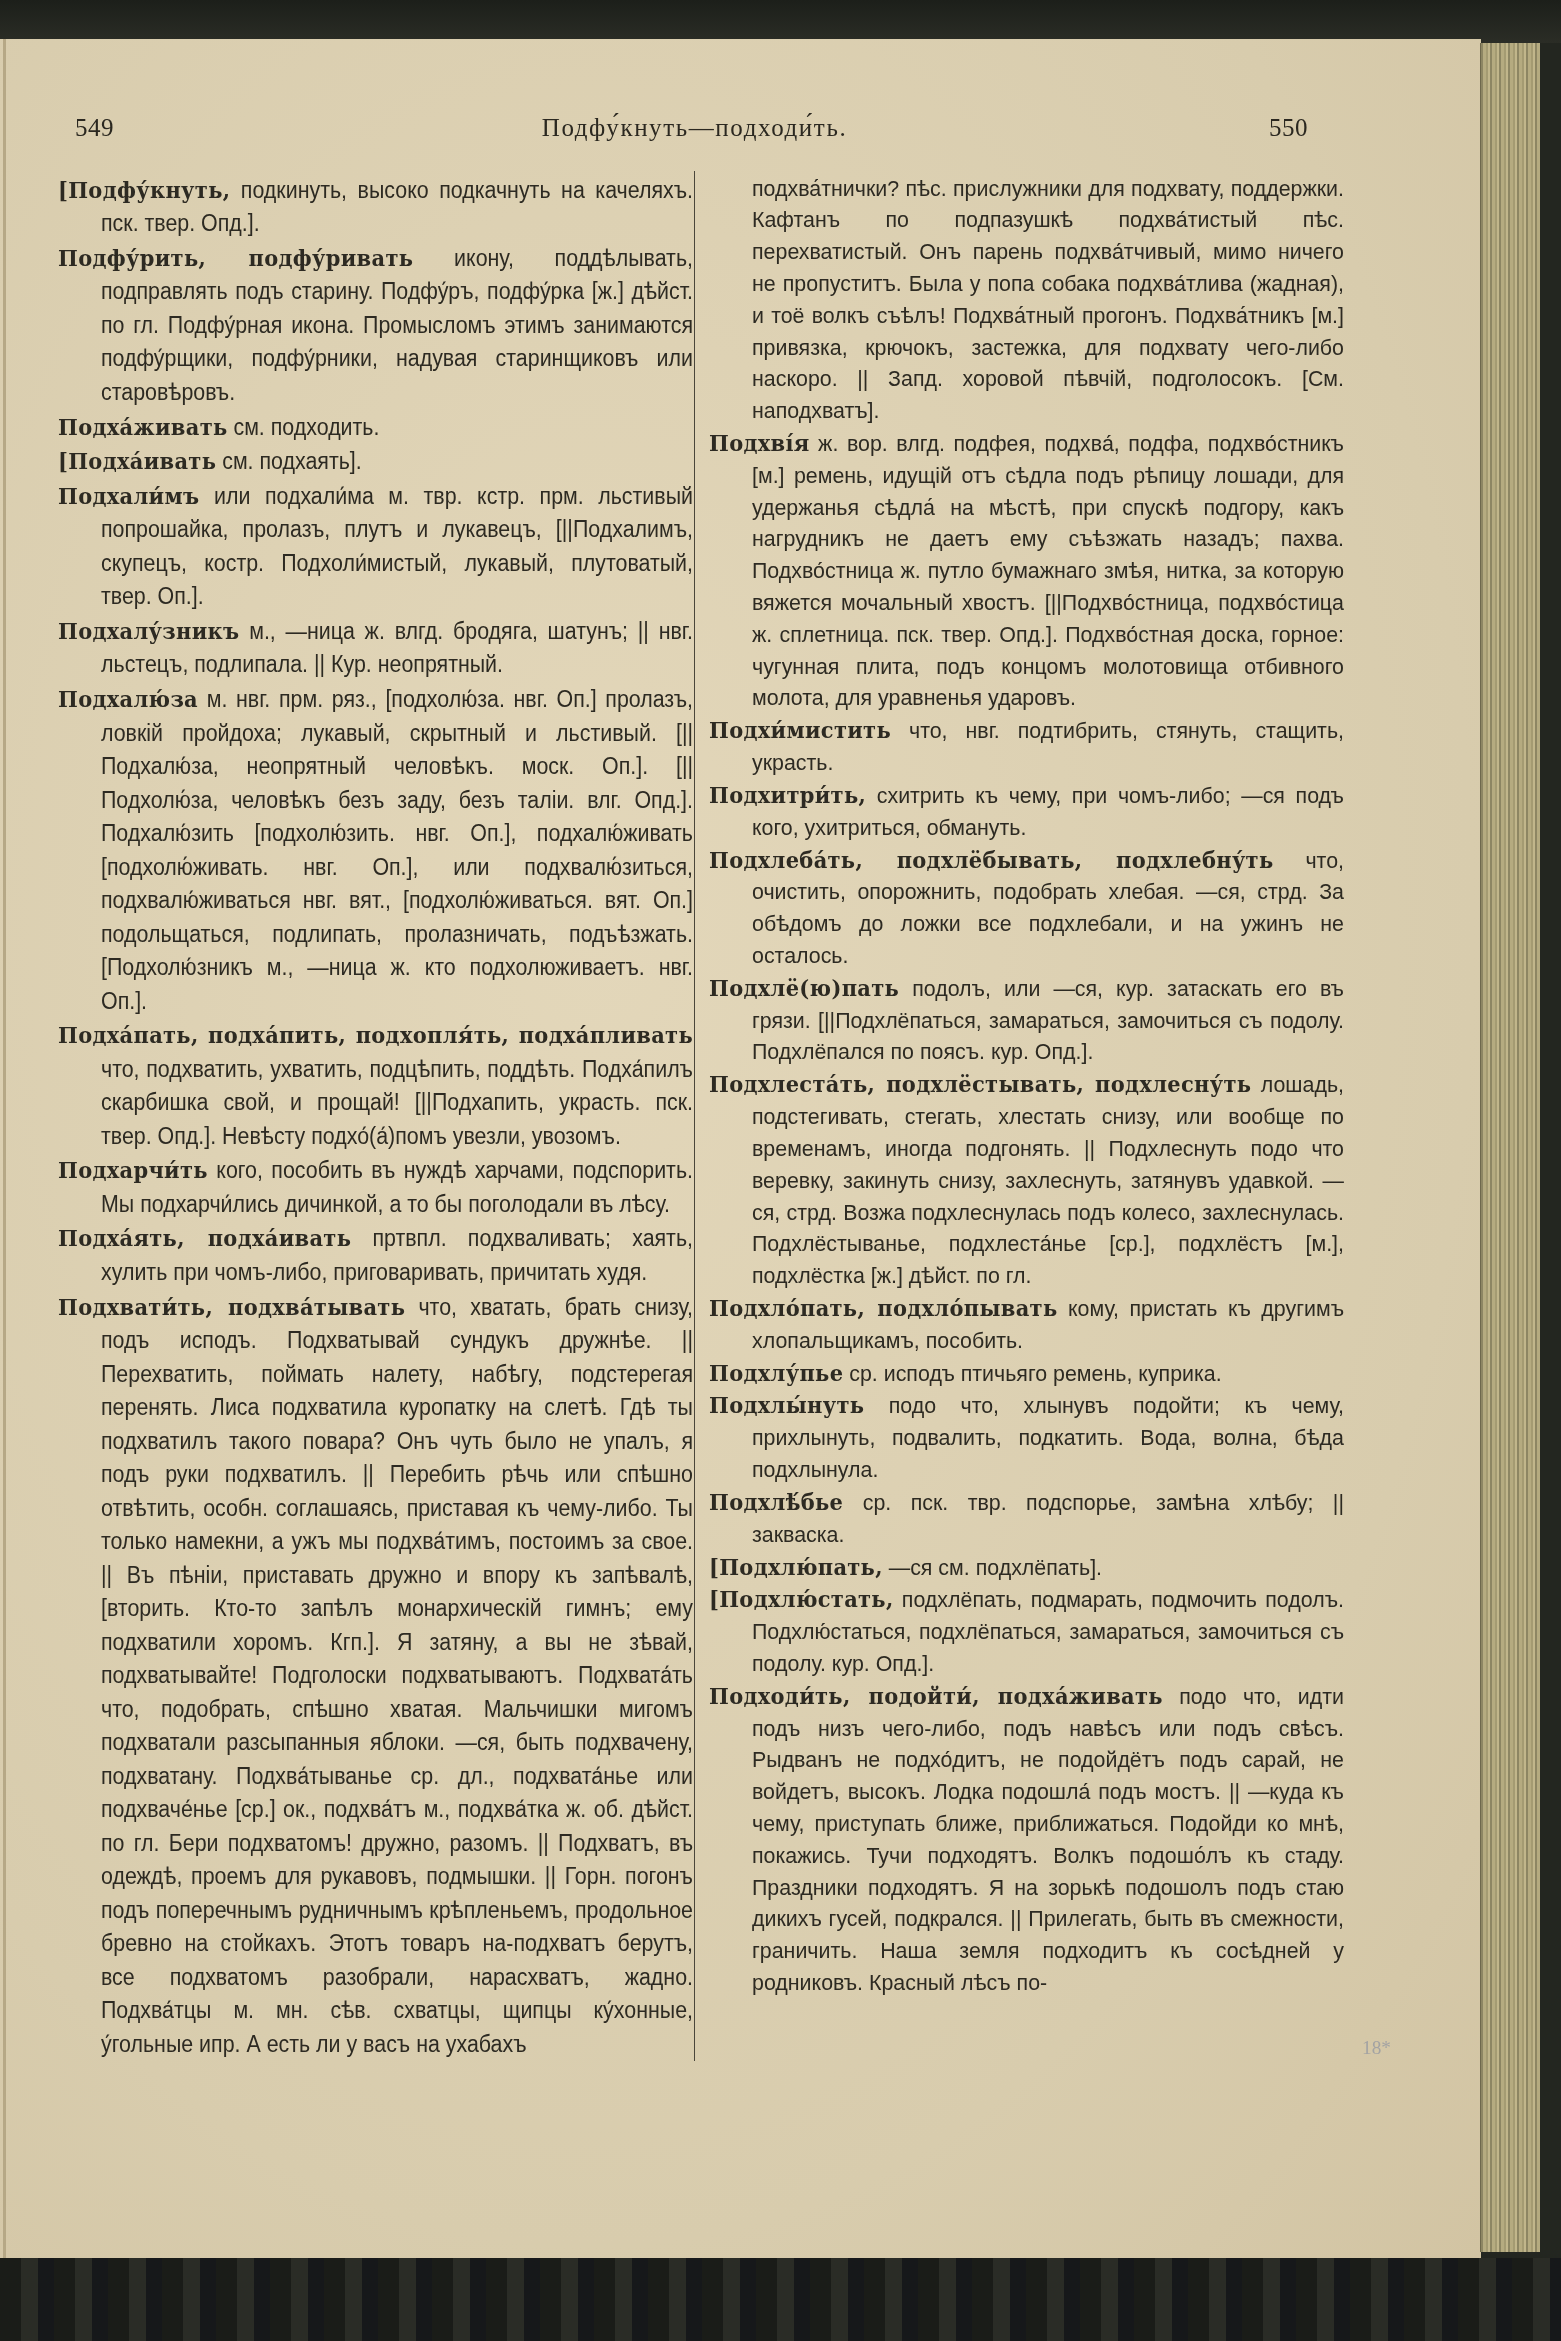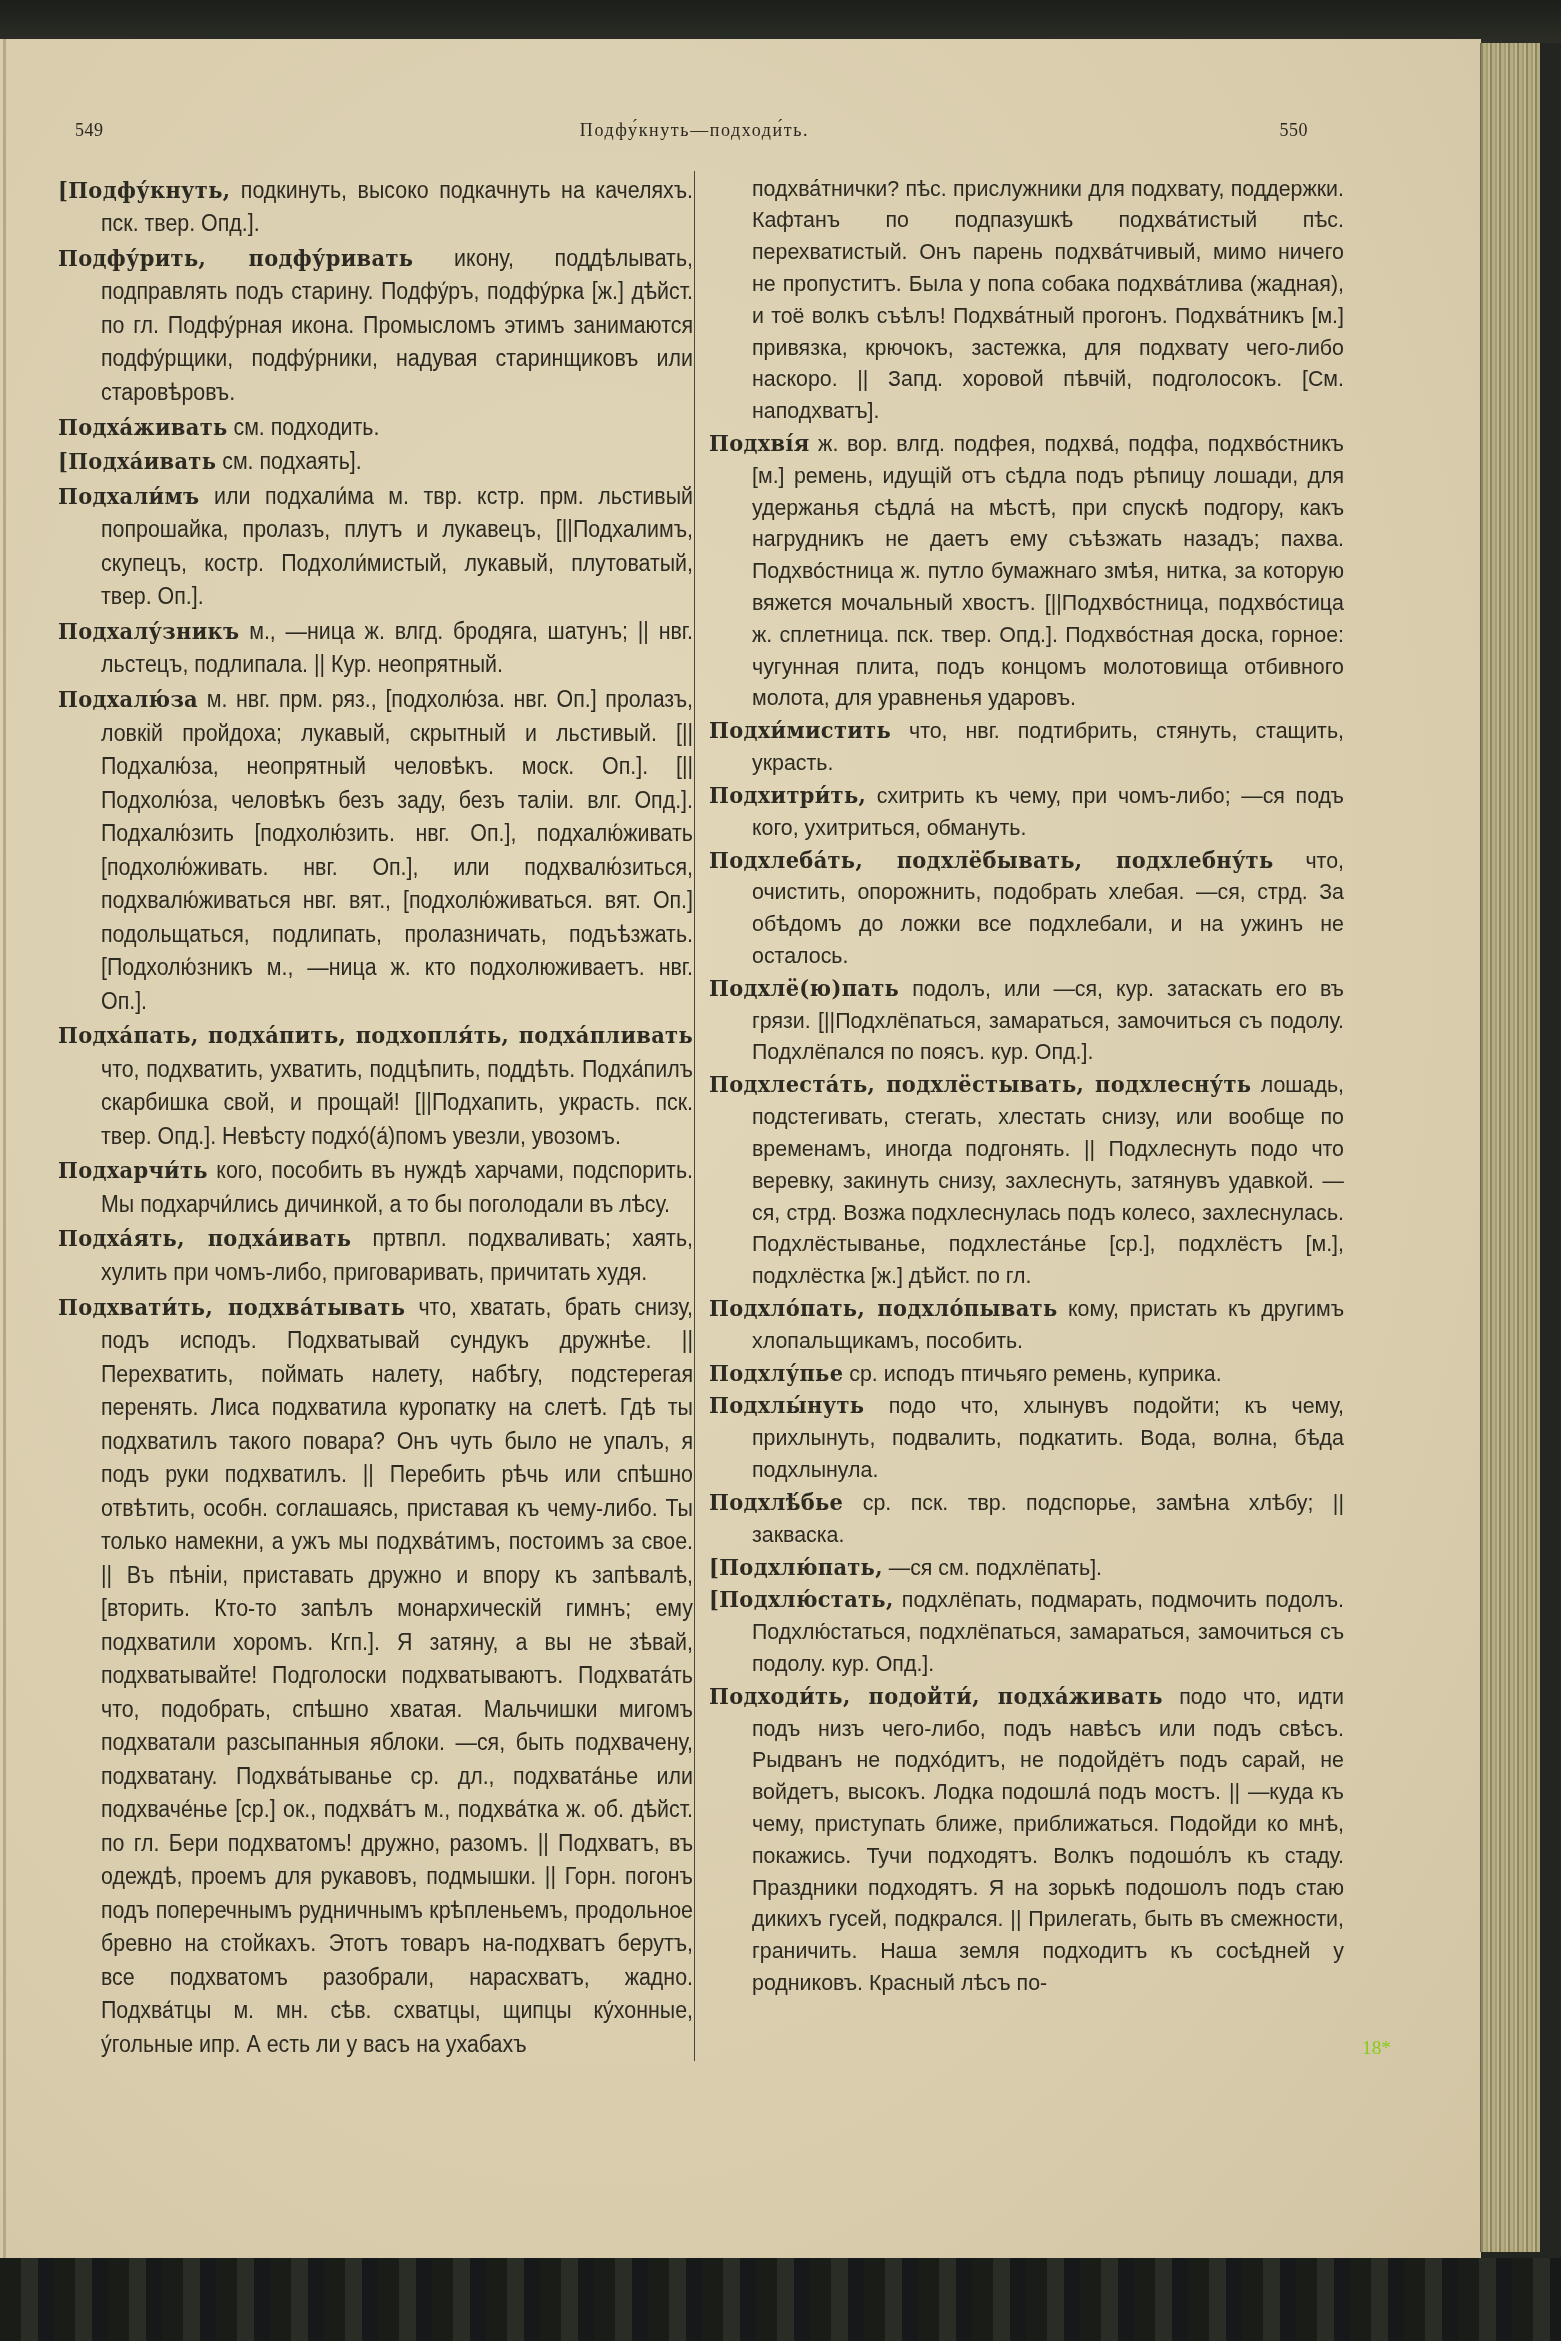"549" .header { font-size: 18px -> 25px; margin-top: 6px -> none }
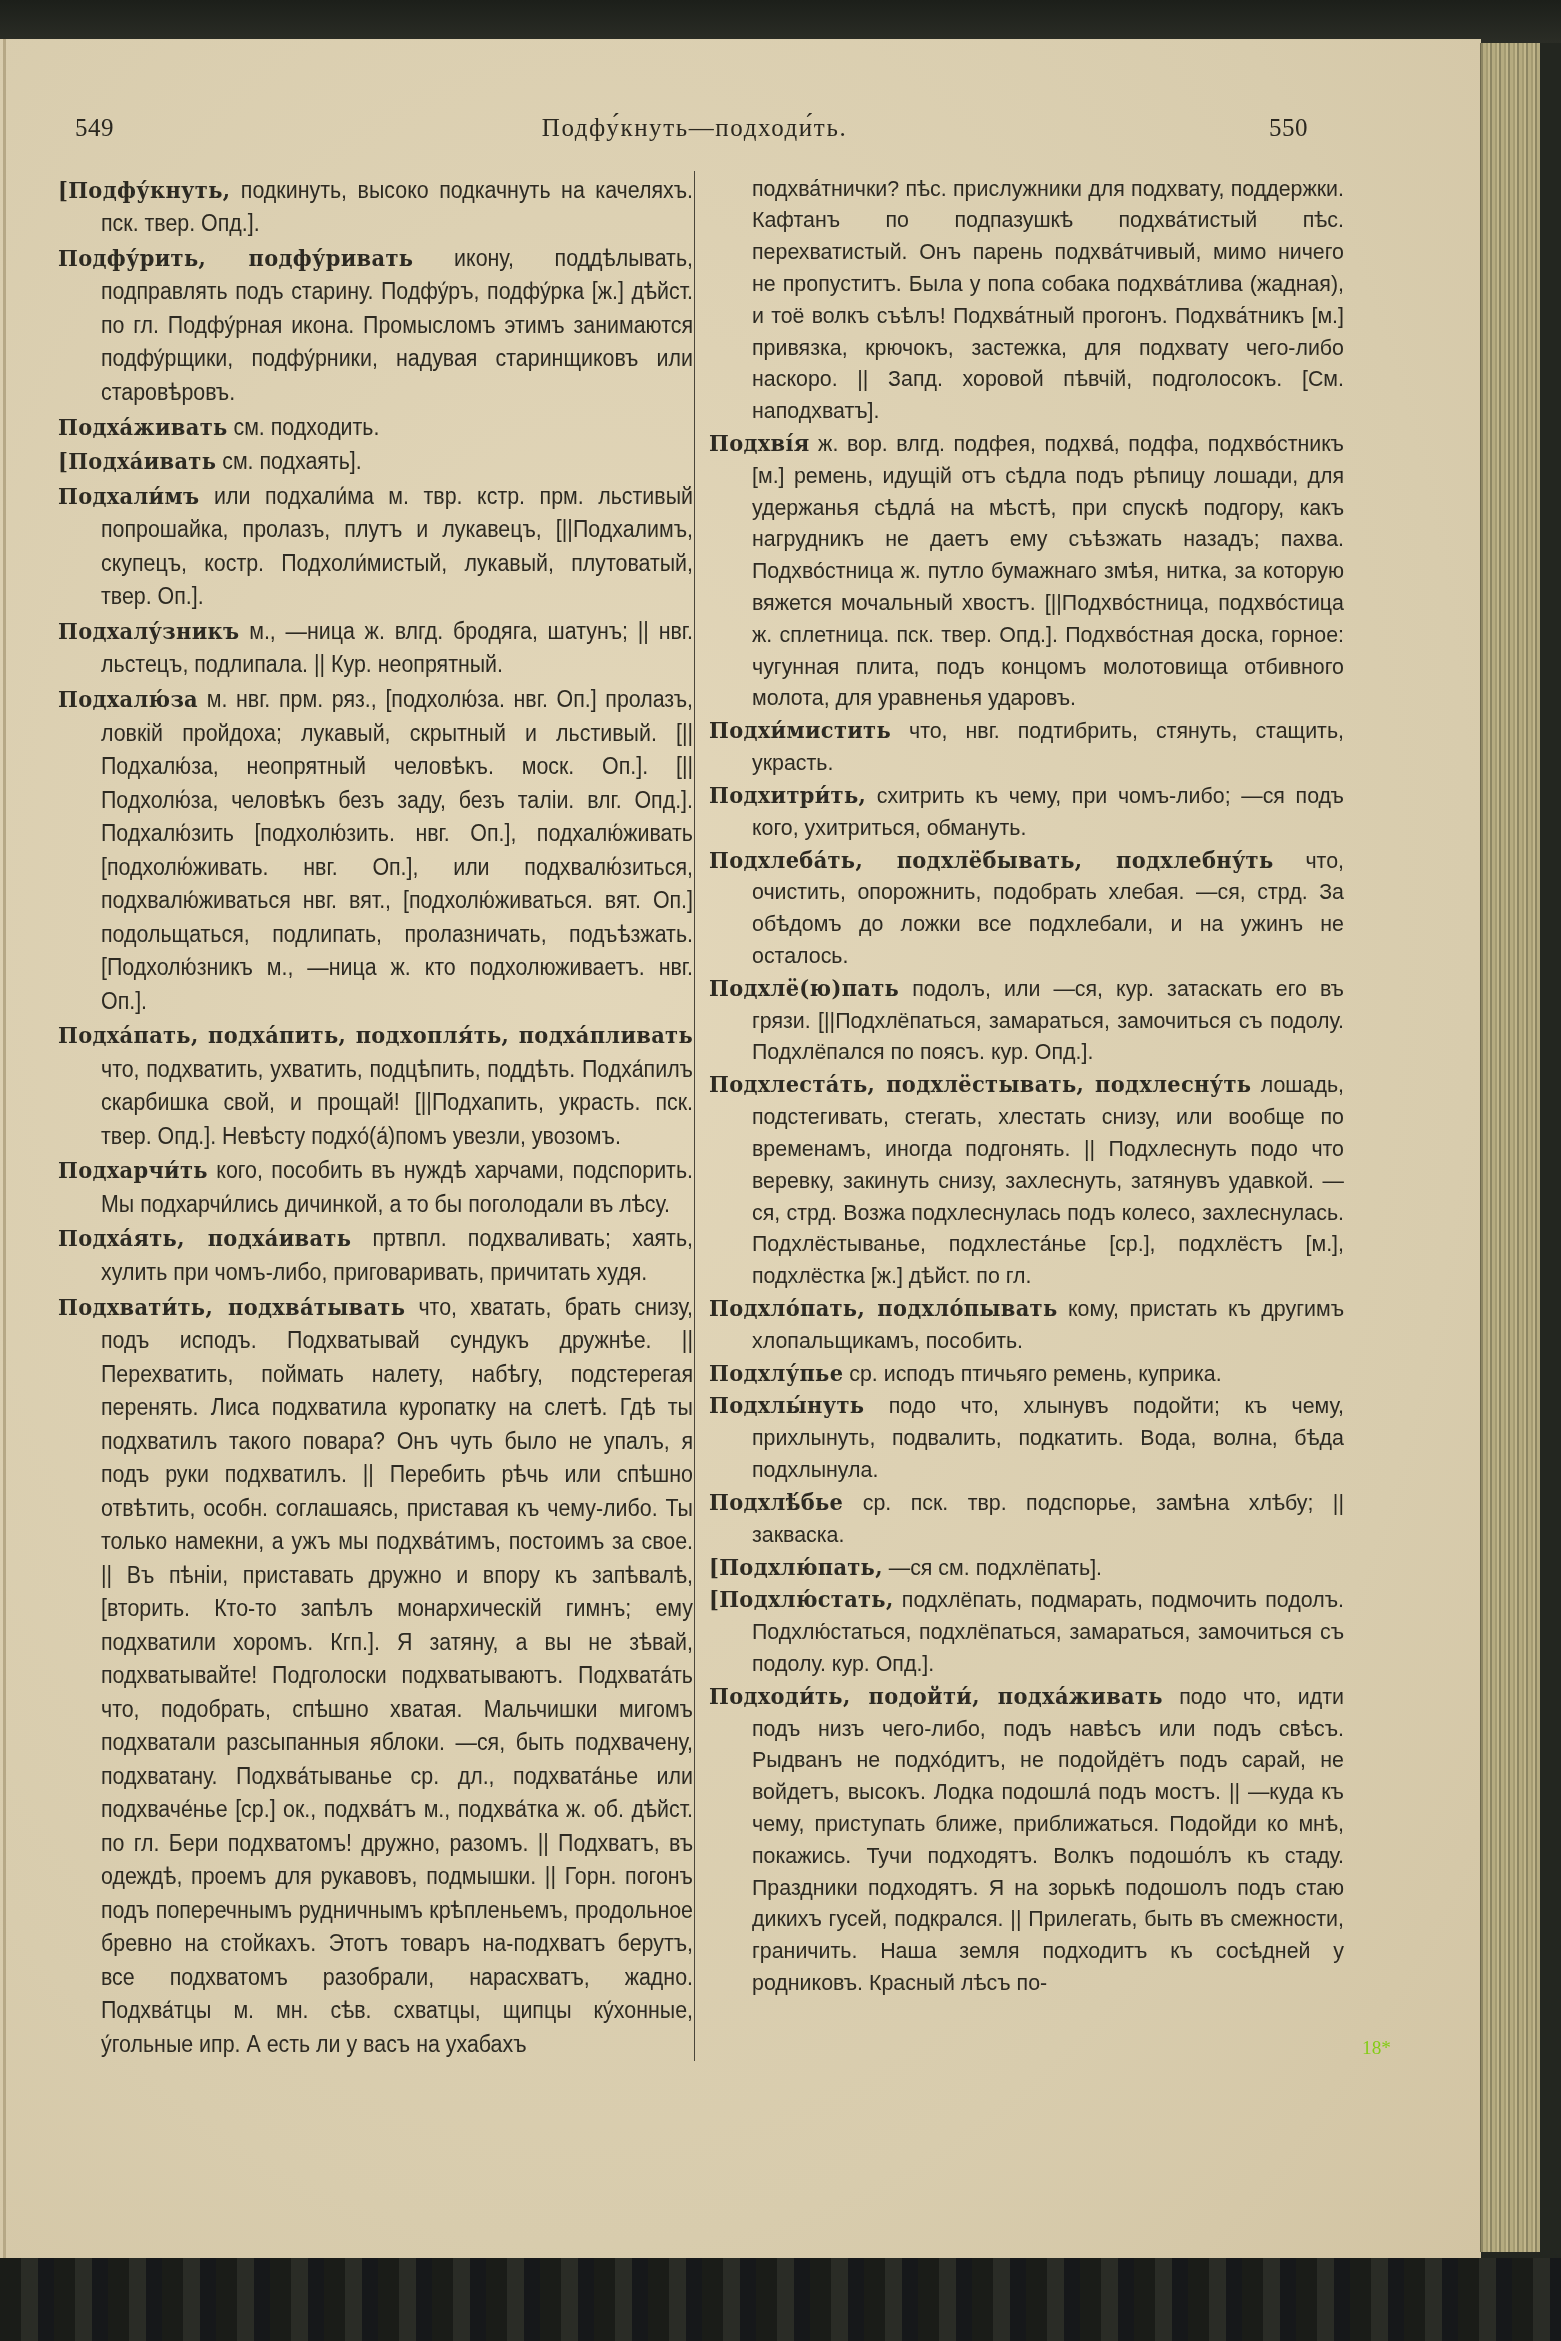"18*" .sig { color: #84cc16 -> #a3a3a3 }
